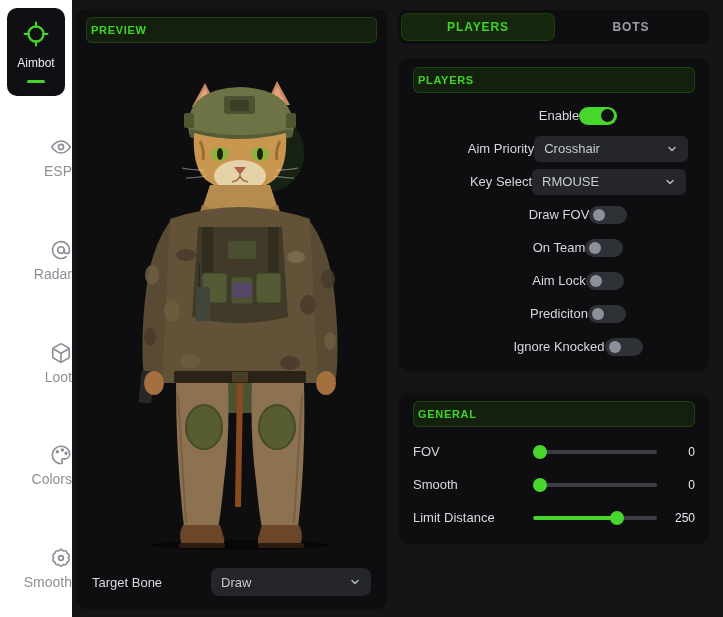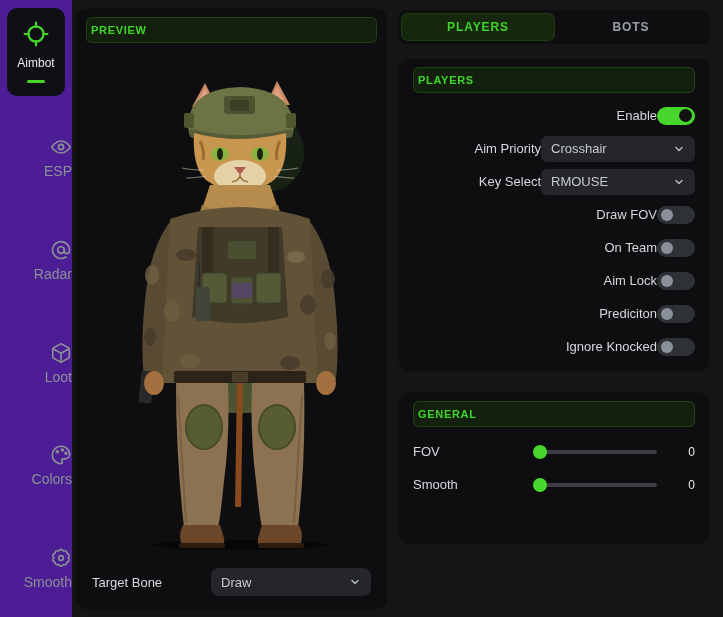"Aimbot" .sidebar { background: #4c1d95 -> #ffffff }
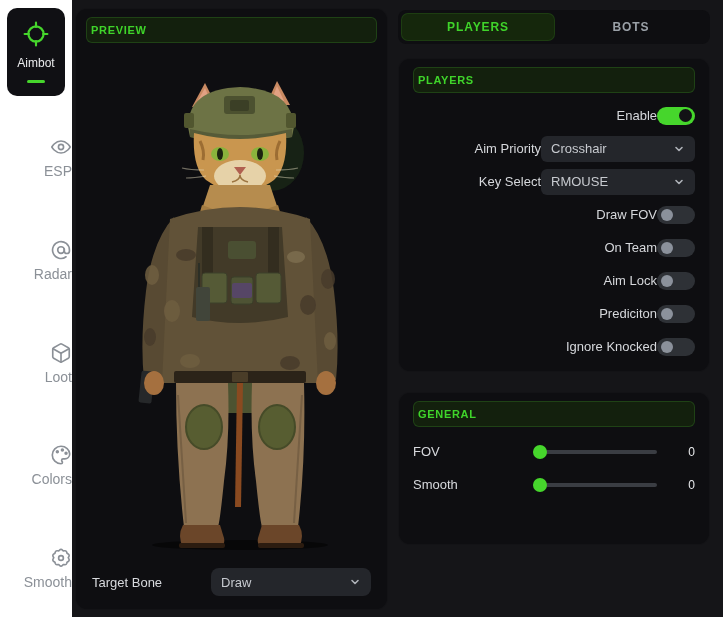"Enable" .row { justify-content: flex-end -> center }
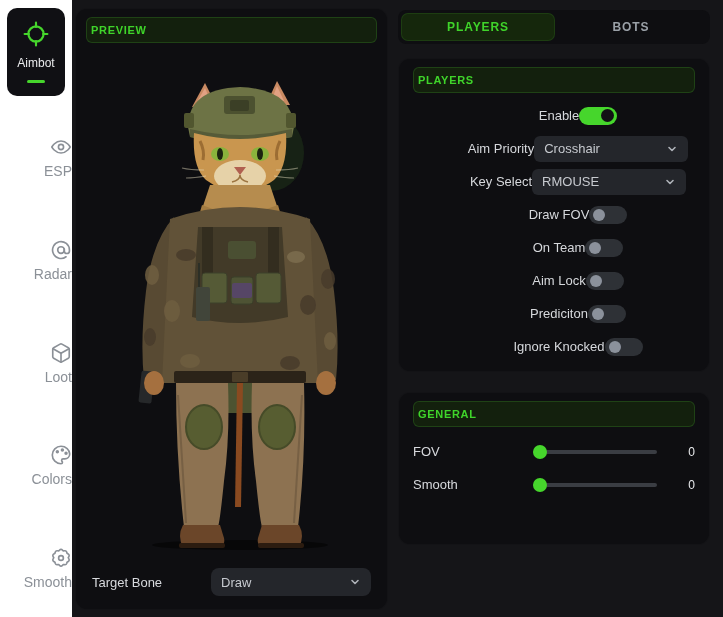"Limit Distance" div.slider-row { html: none -> <div> <span>Limit Distance</span> <div> <div> <div></div> </div> <div></div> </div> <span>250</span> </div> }
